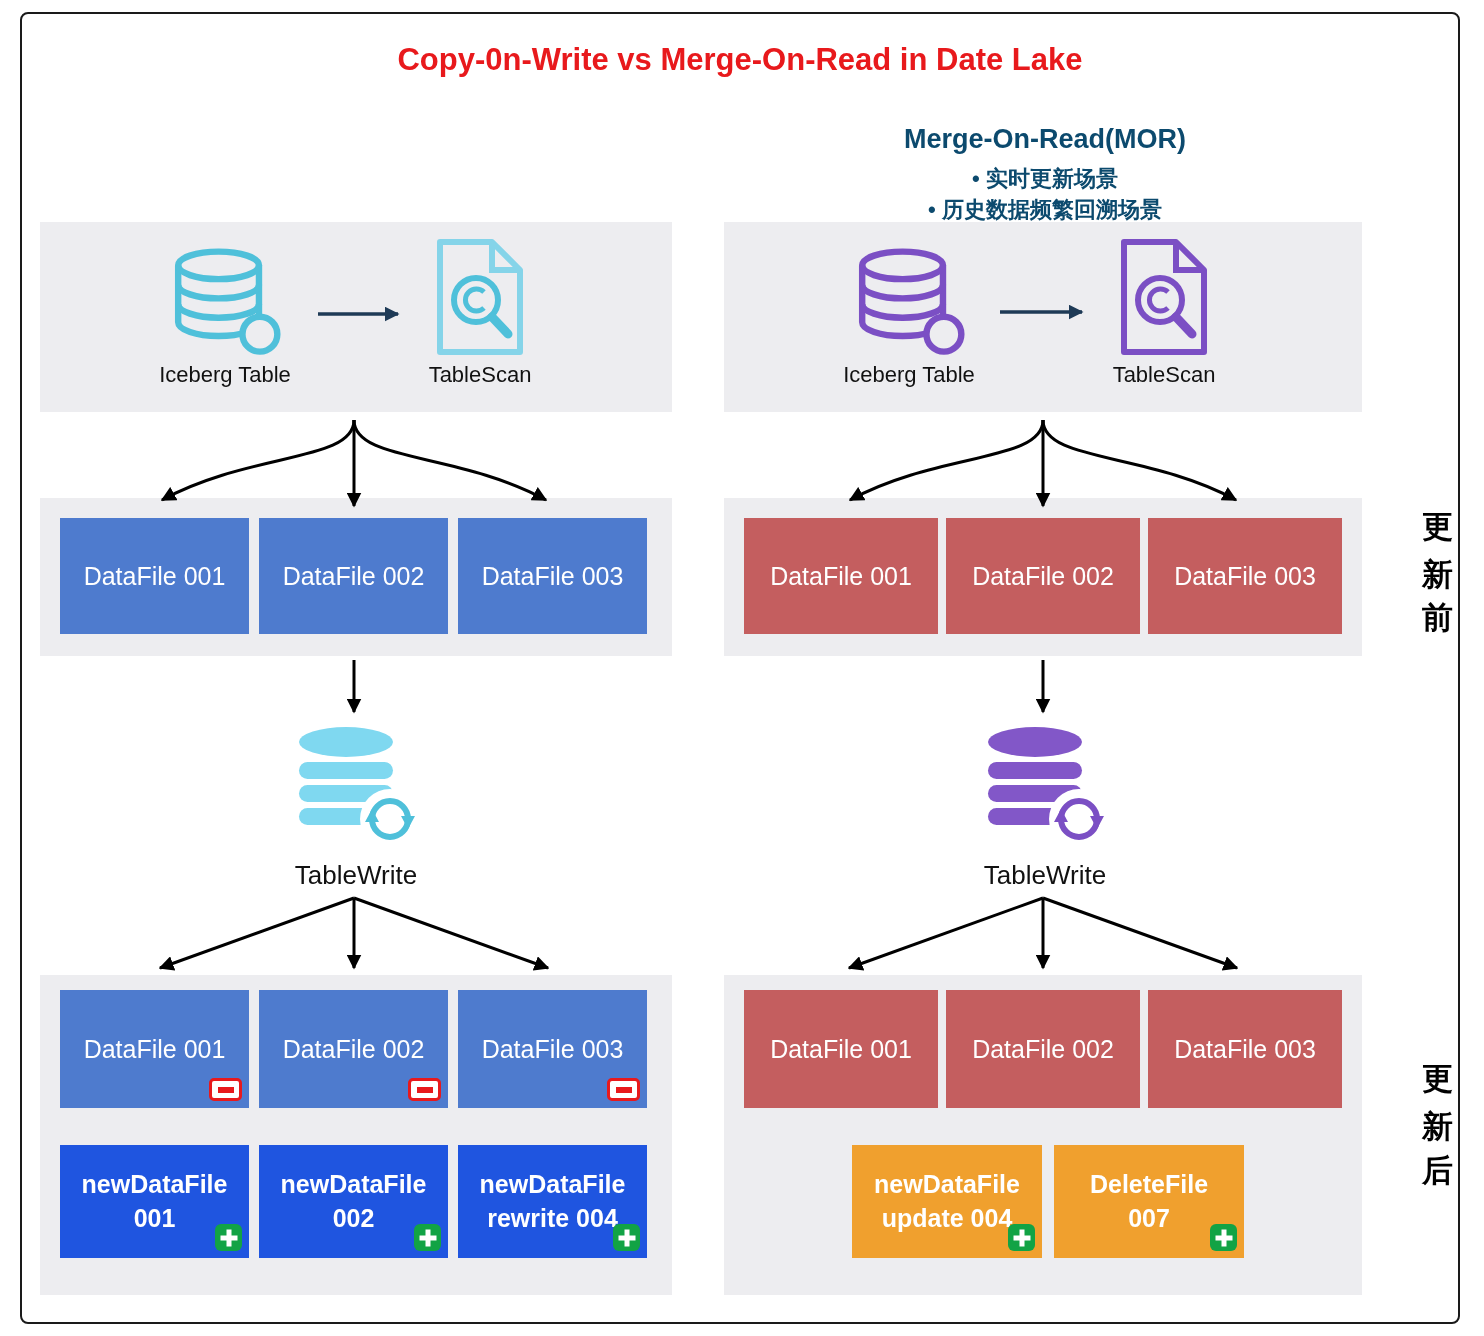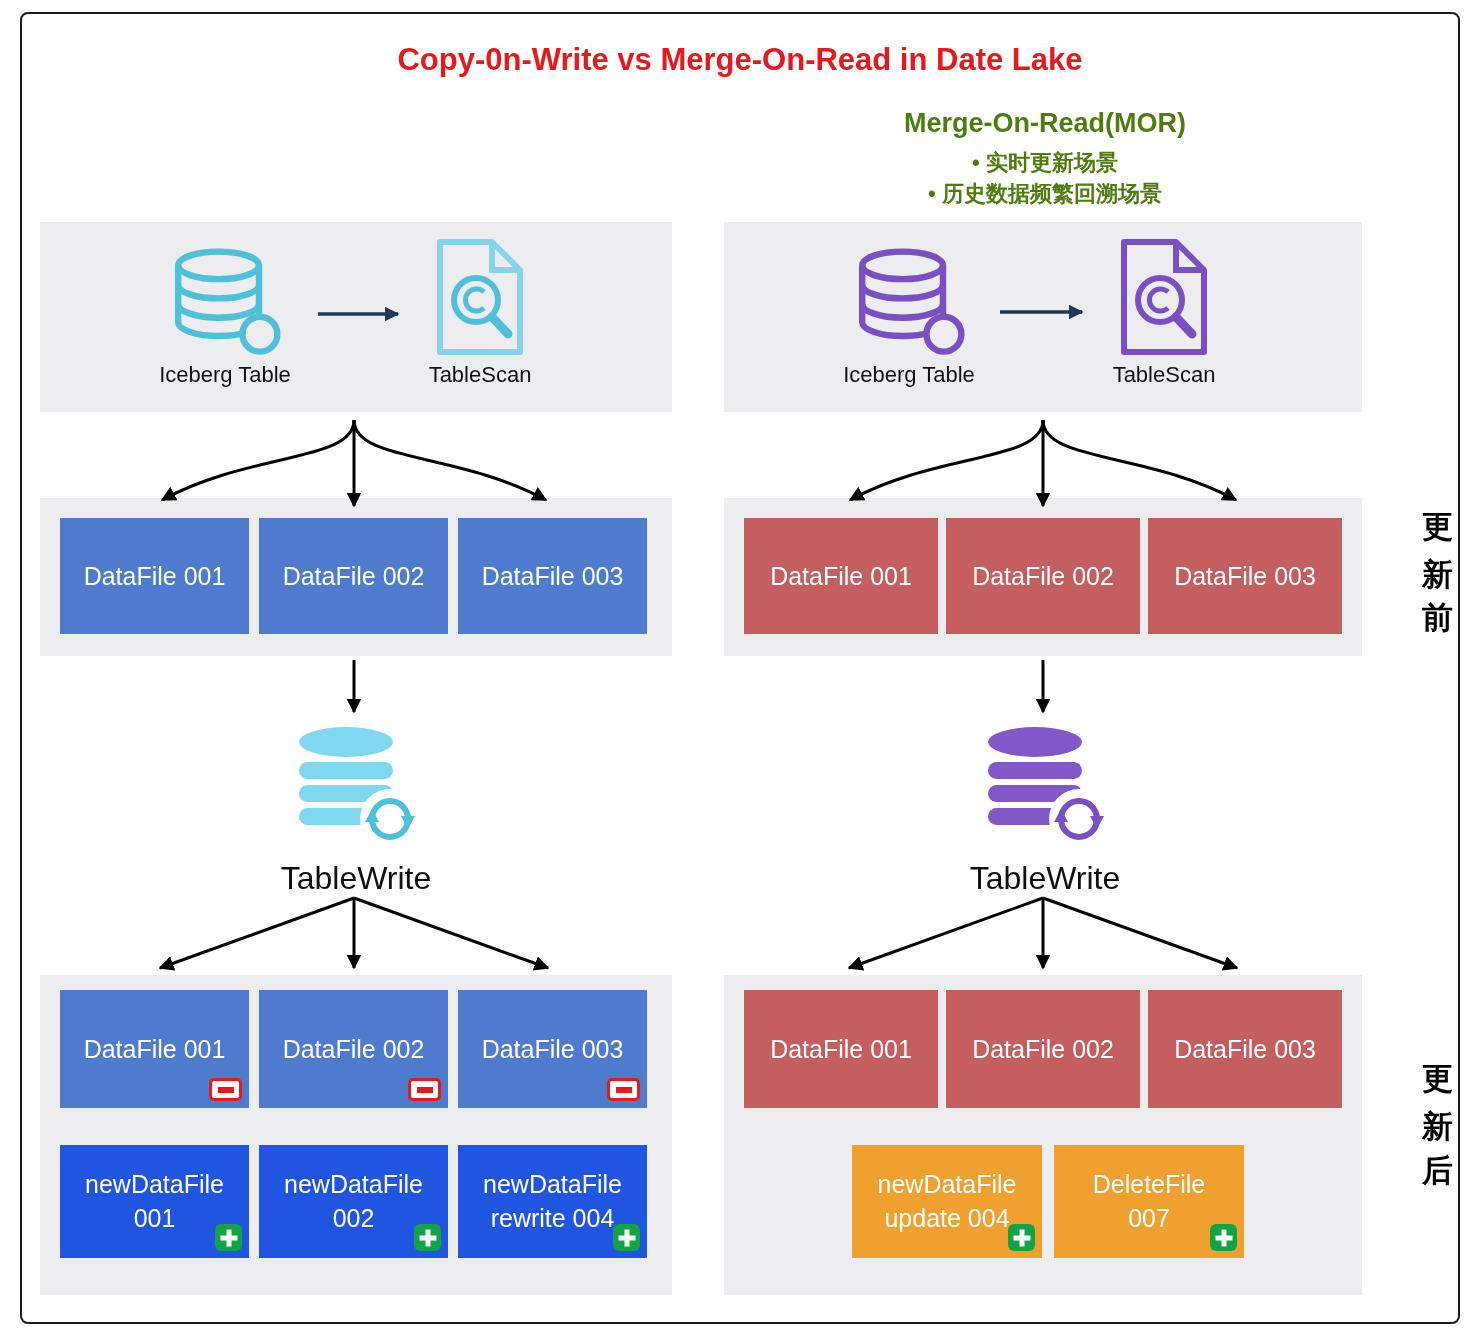"Merge-On-Read(MOR)" .mor-head { color: #4d7c0f -> #0c4a6e; top: 108px -> 124px }
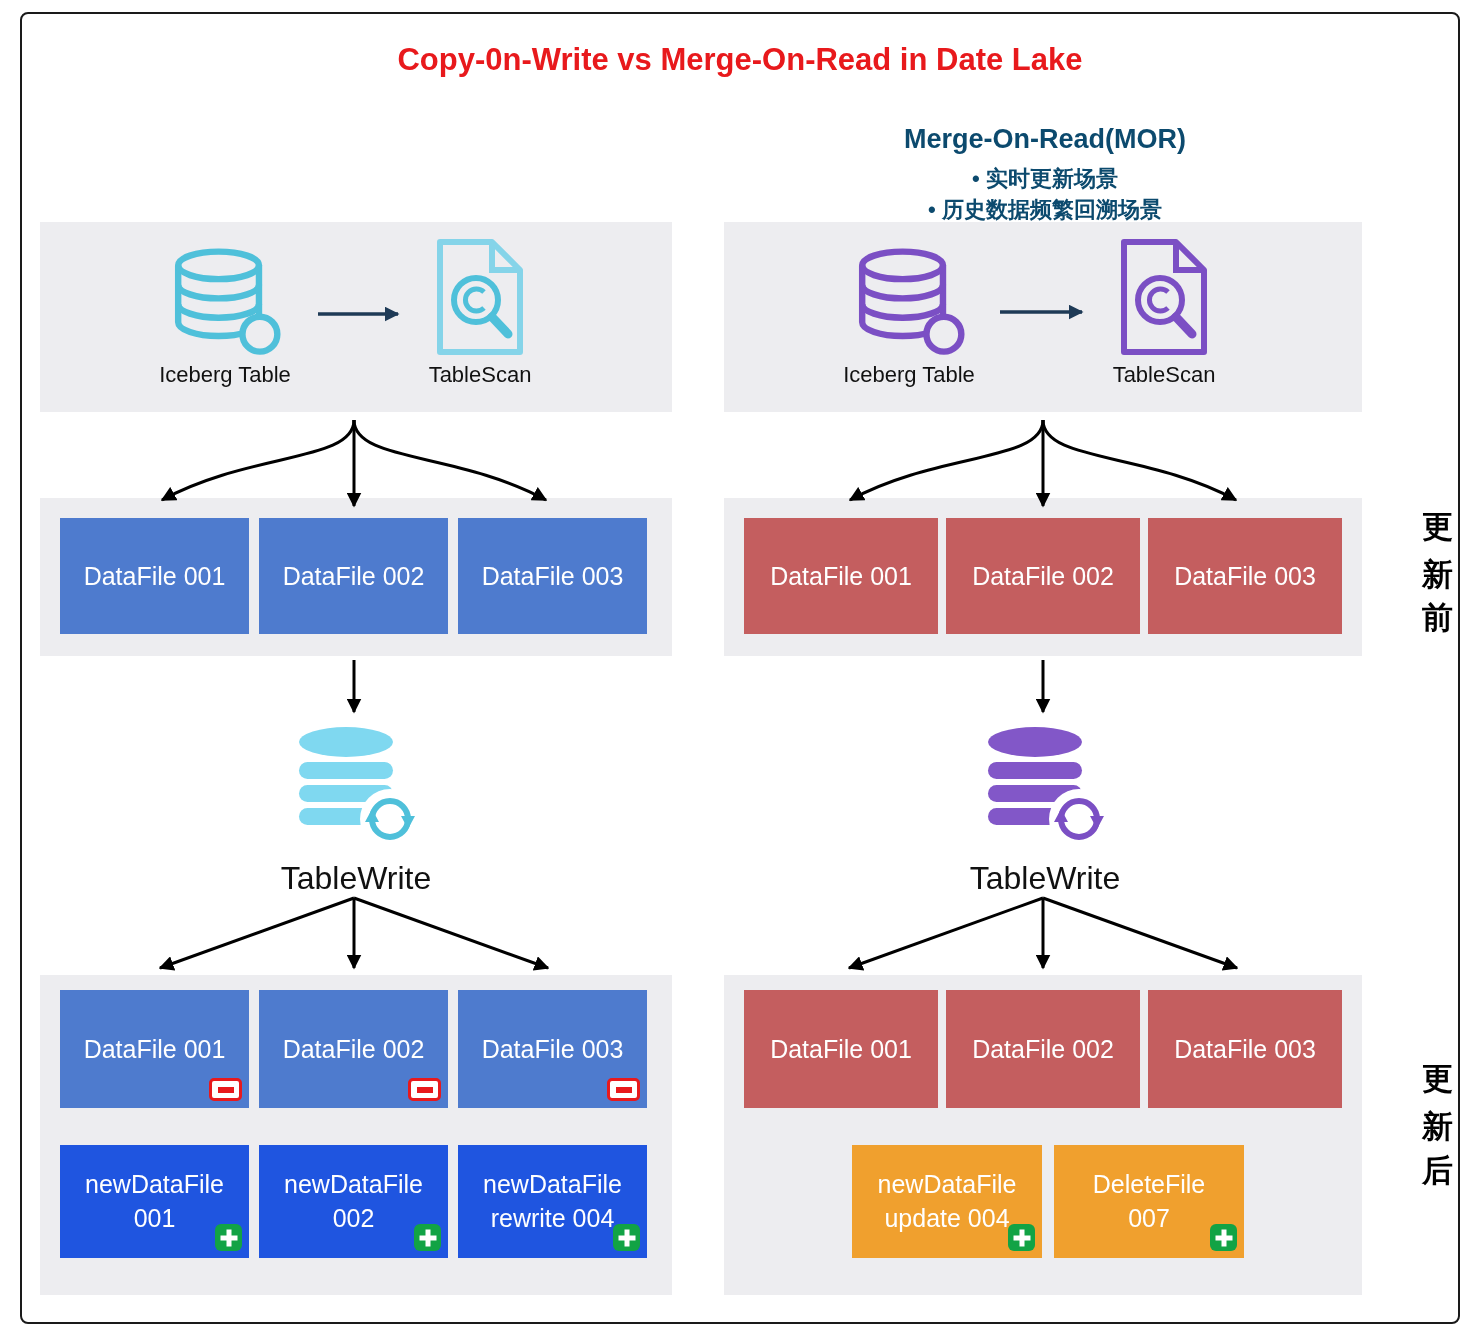"TableWrite" .tw-lbl { font-size: 32px -> 26px }
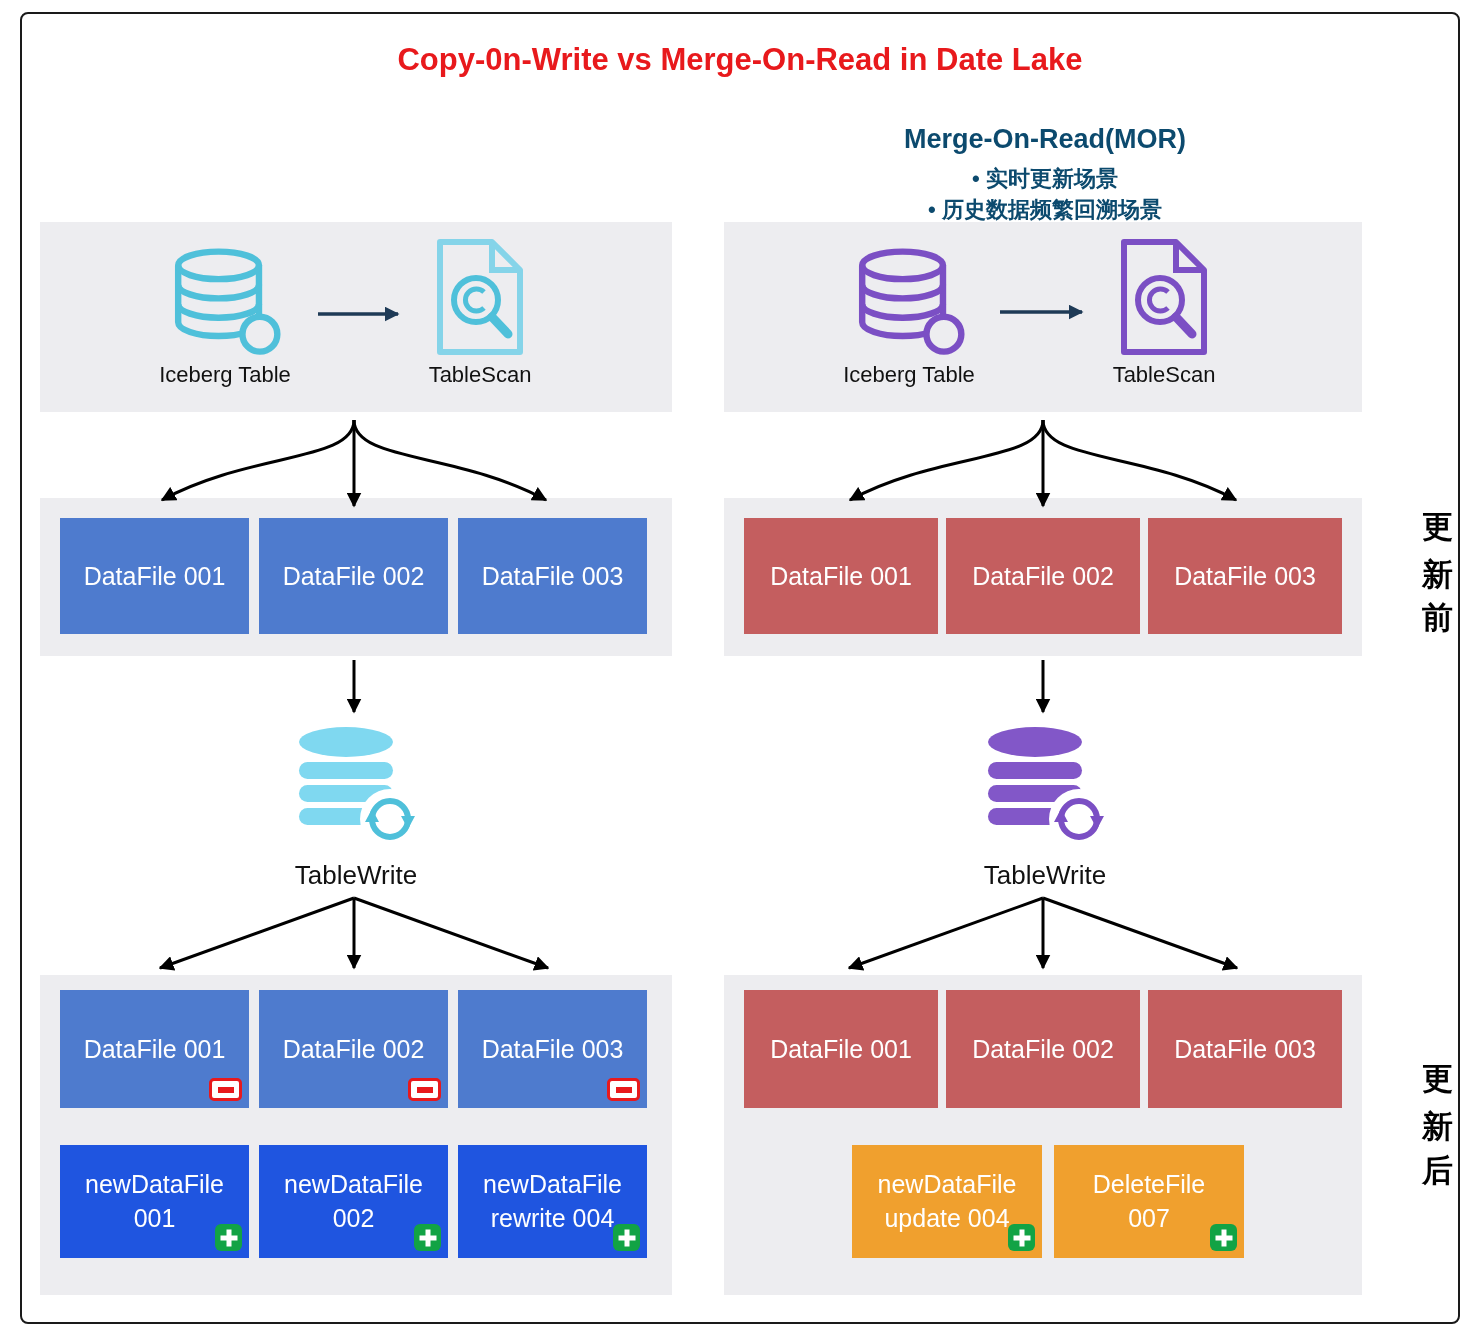"newDataFile" .new-file { font-weight: normal -> bold }
